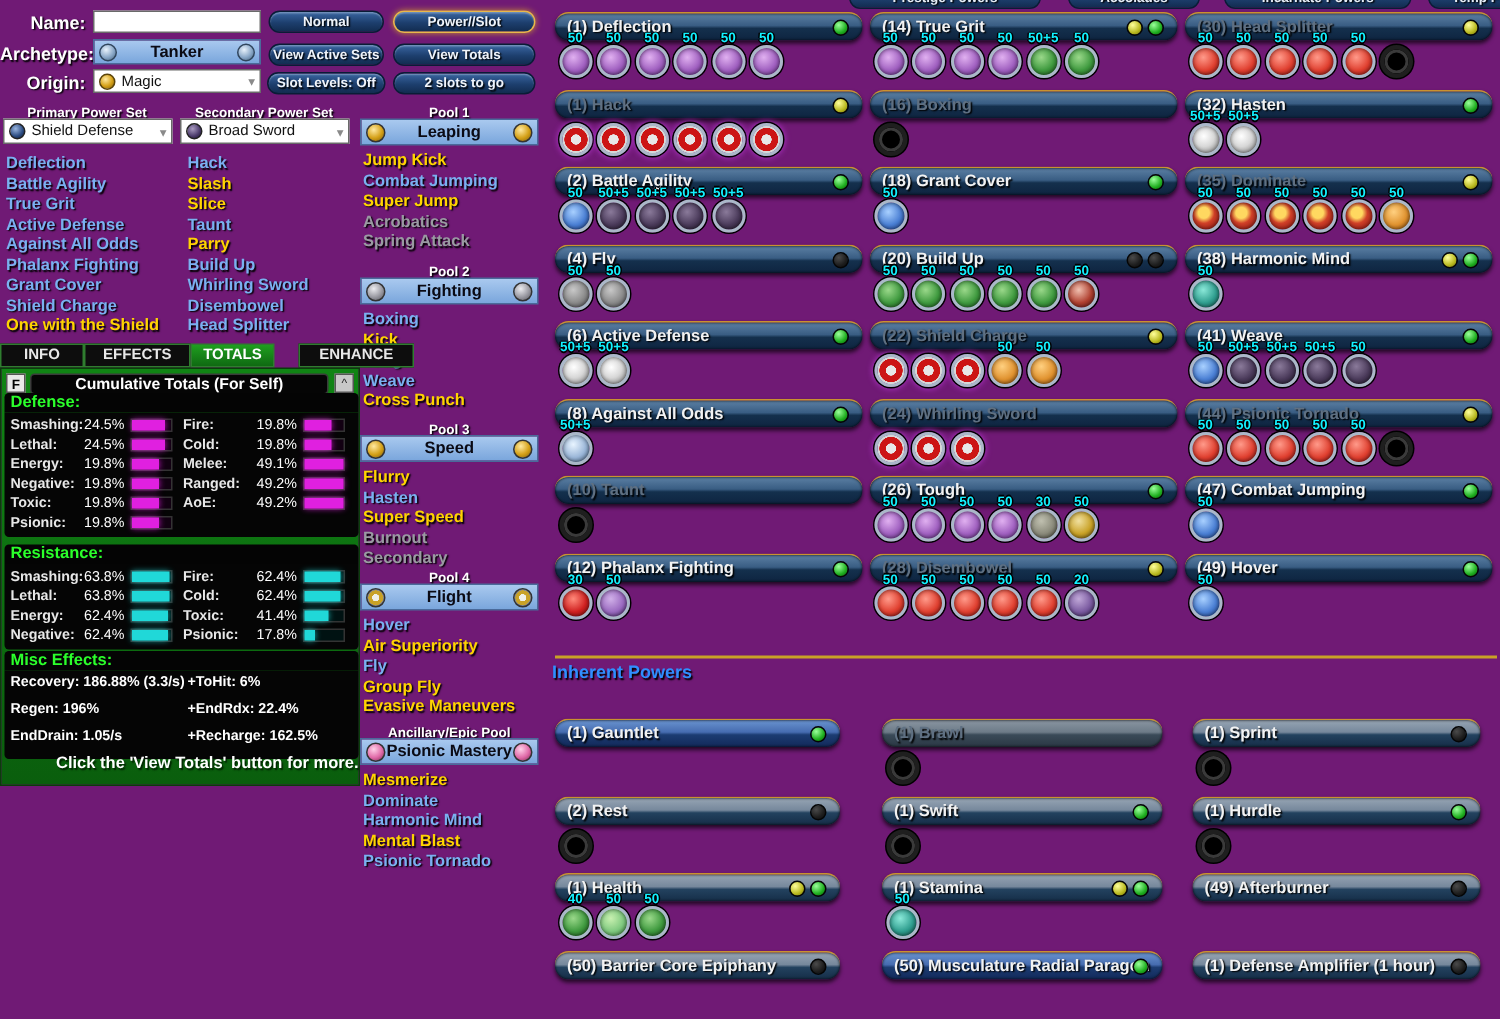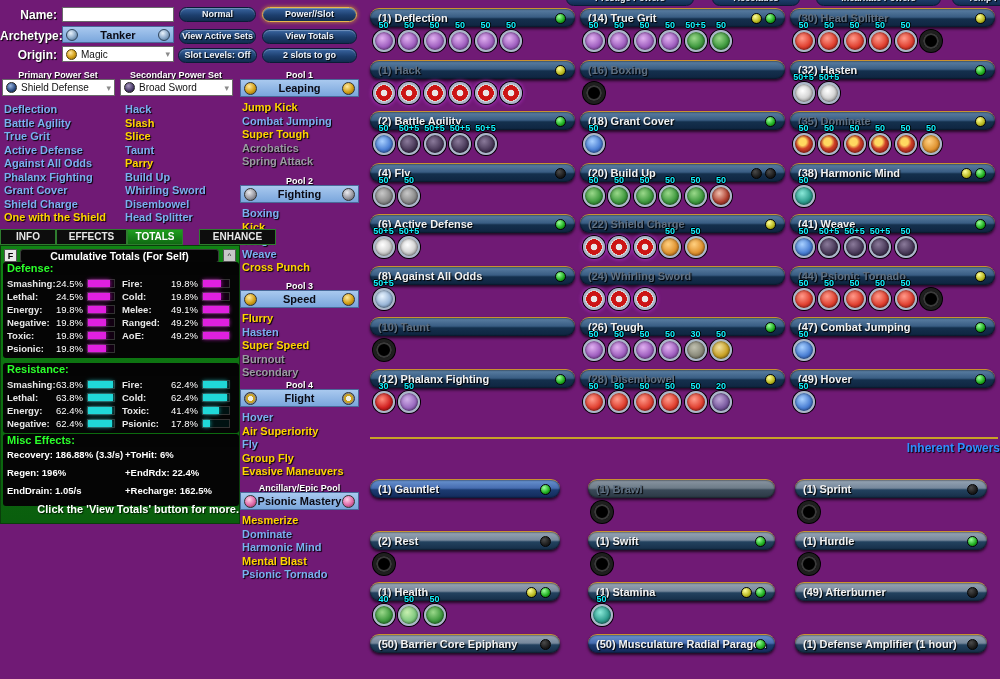"Super Tough" div.pl { text: Tough -> Jump }
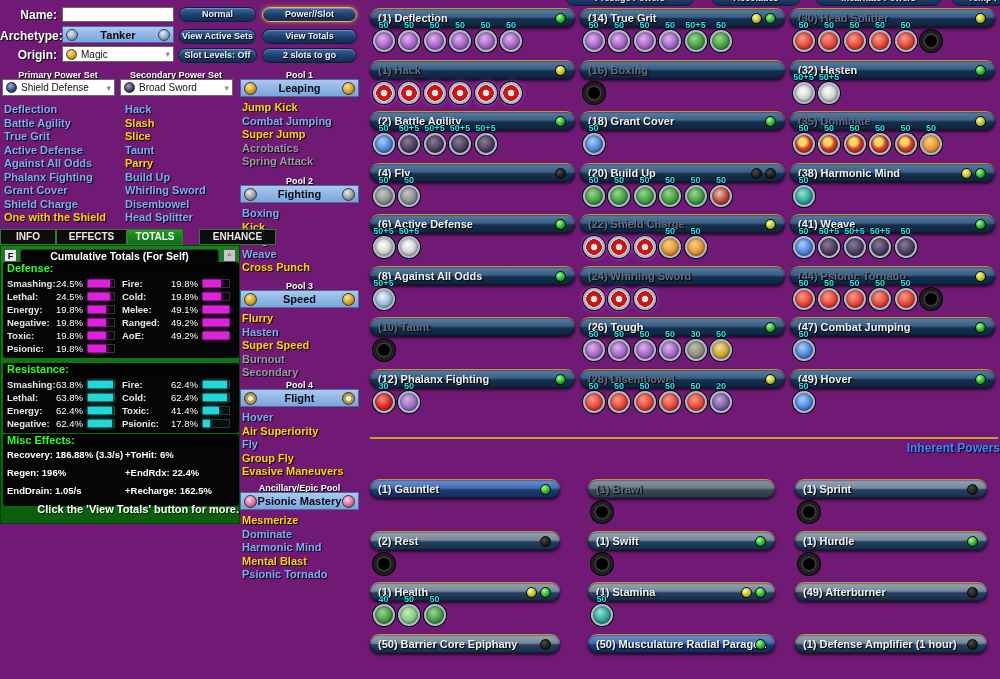"Inherent Powers" .inh-title { text-align: right -> left }
